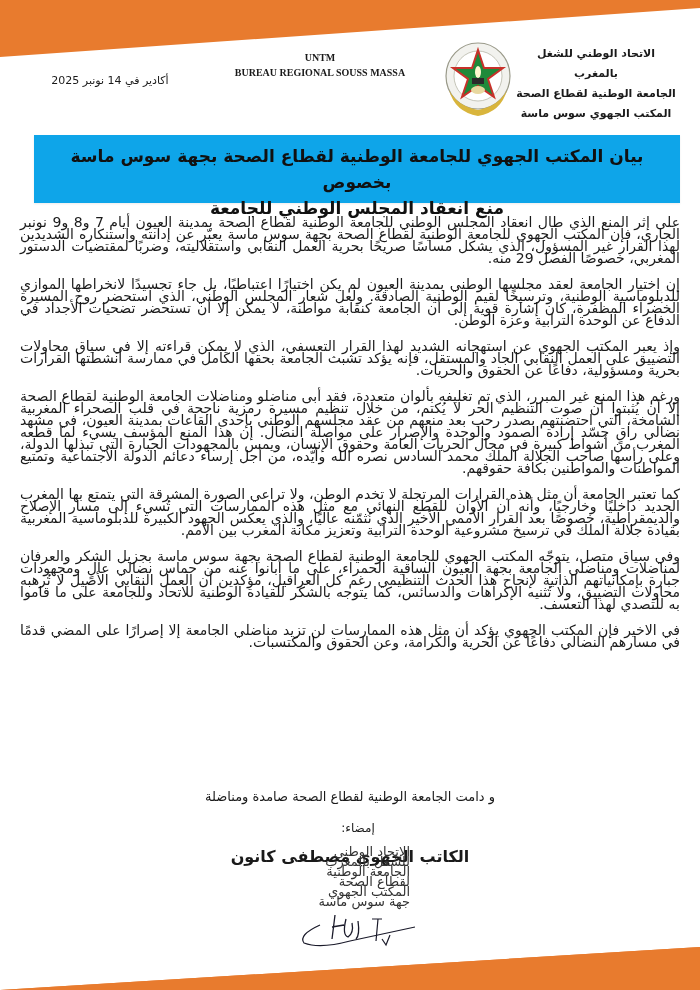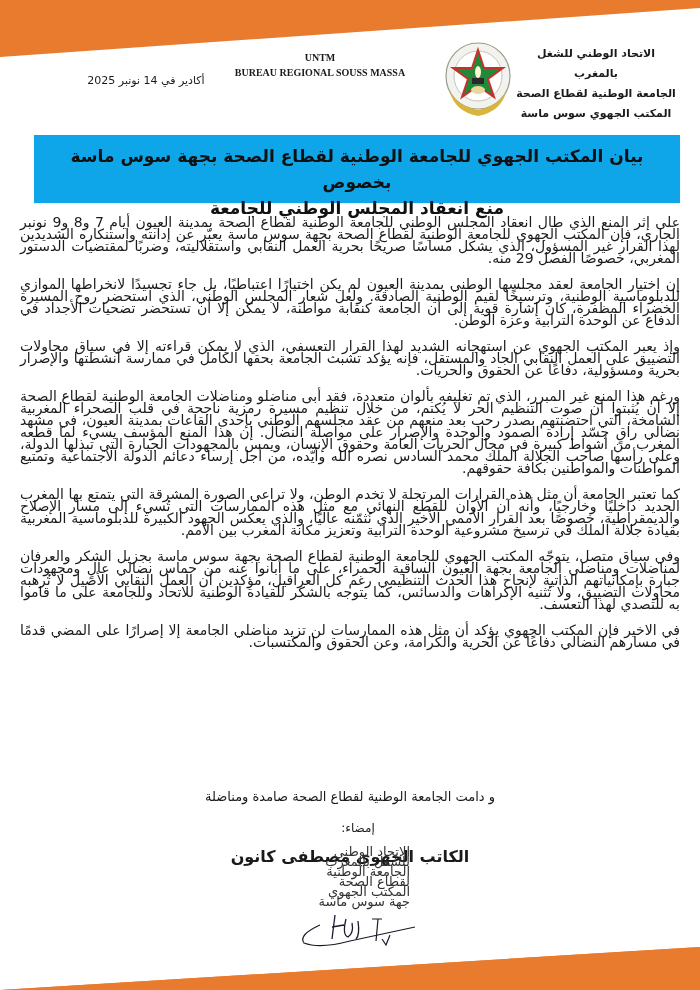"أكادير في 14 نونبر 2025" .hdr-date { margin-left: 36px -> none }
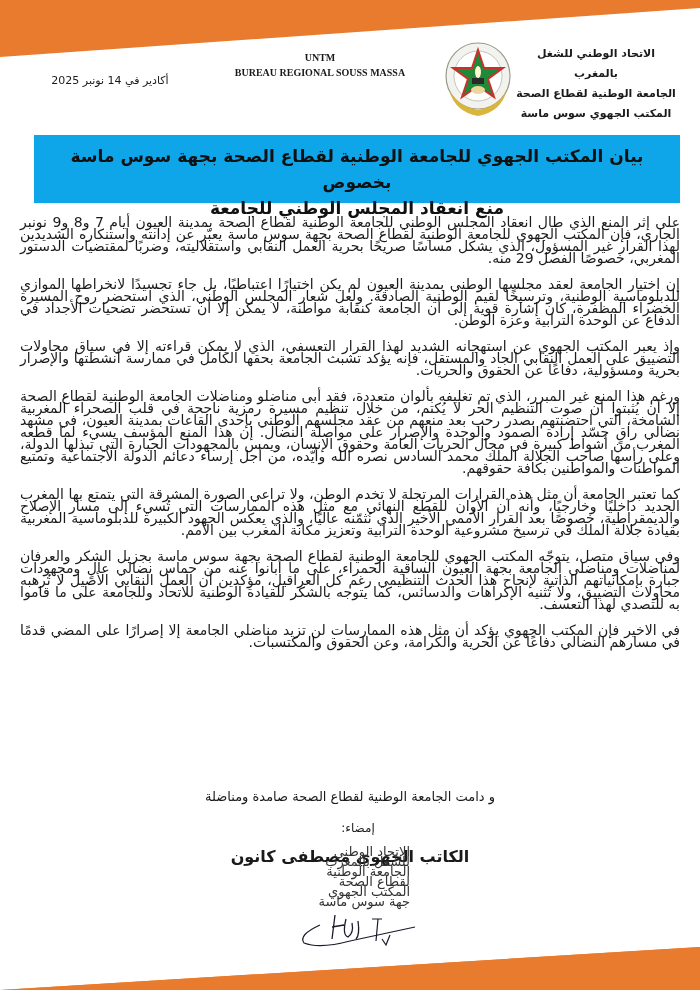"وإذ يعبر المكتب الجهوي عن" p { text: والإصرار -> القرارات }
